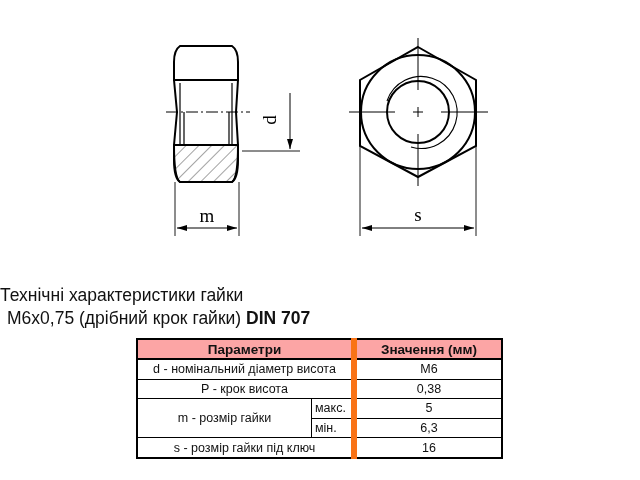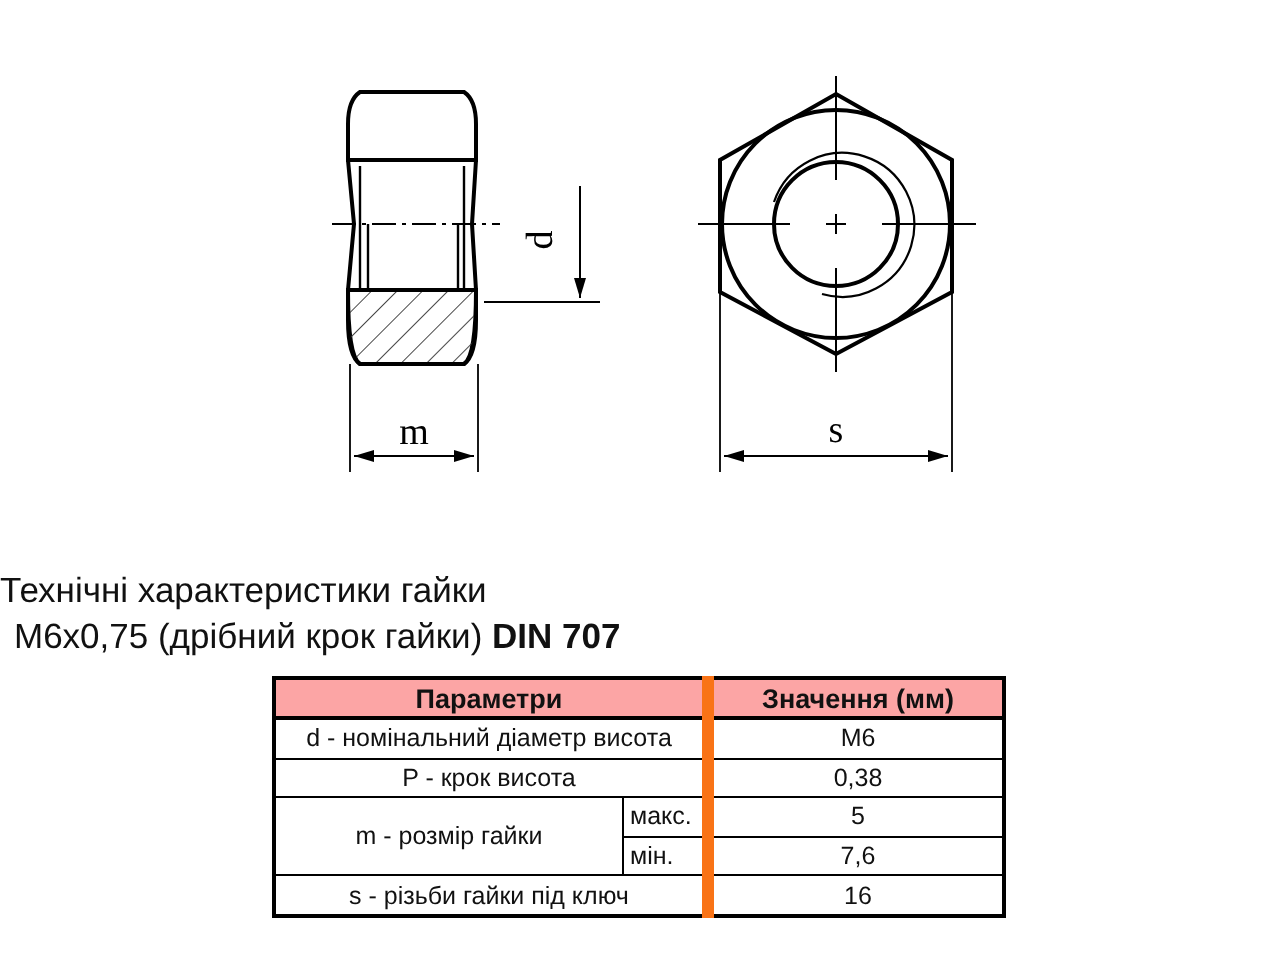"7,6" td.val { text: 7,6 -> 6,3 }
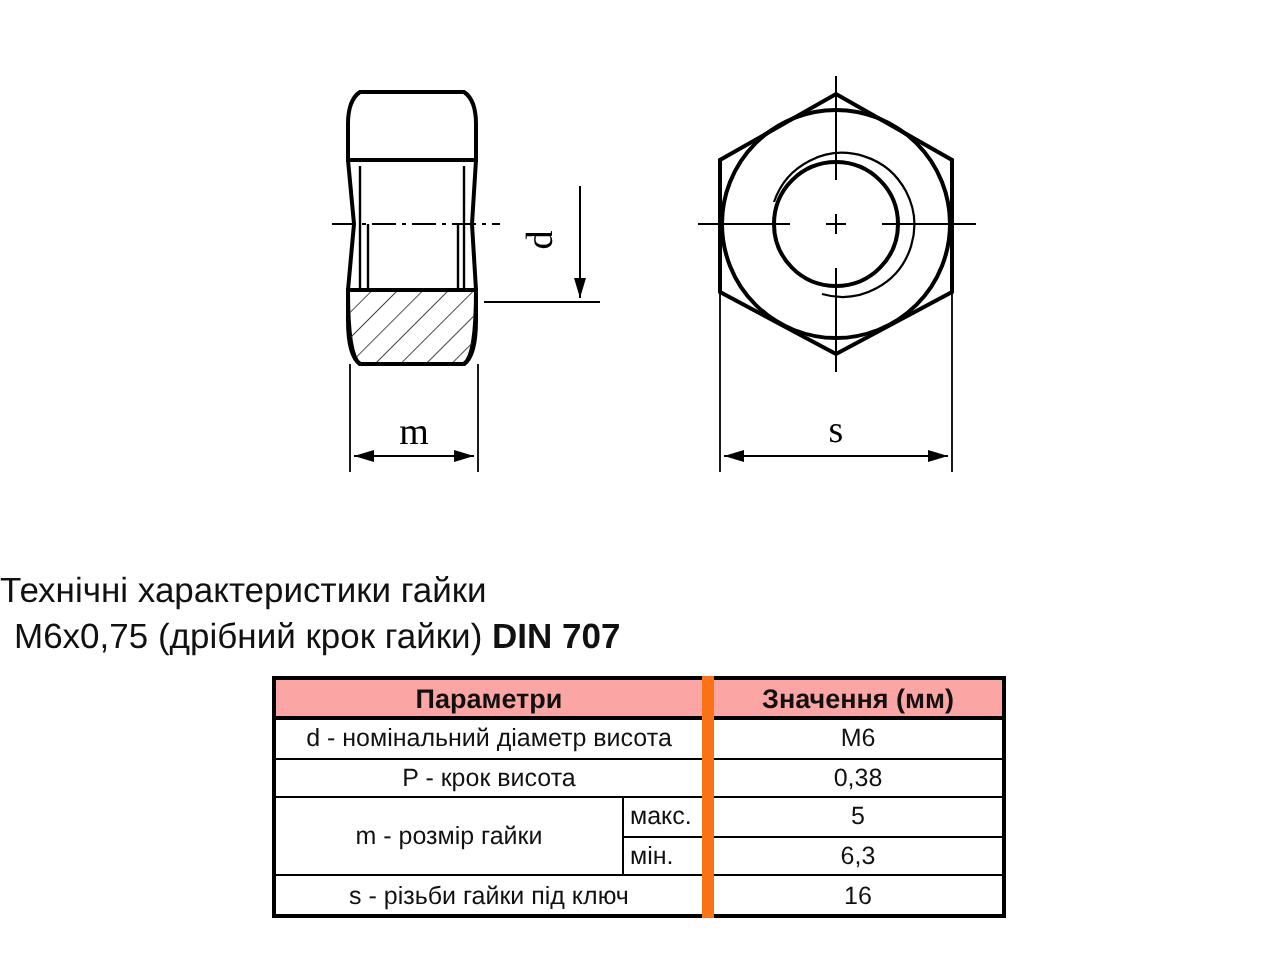"s - різьби гайки під" td { text: різьби -> розмір }
